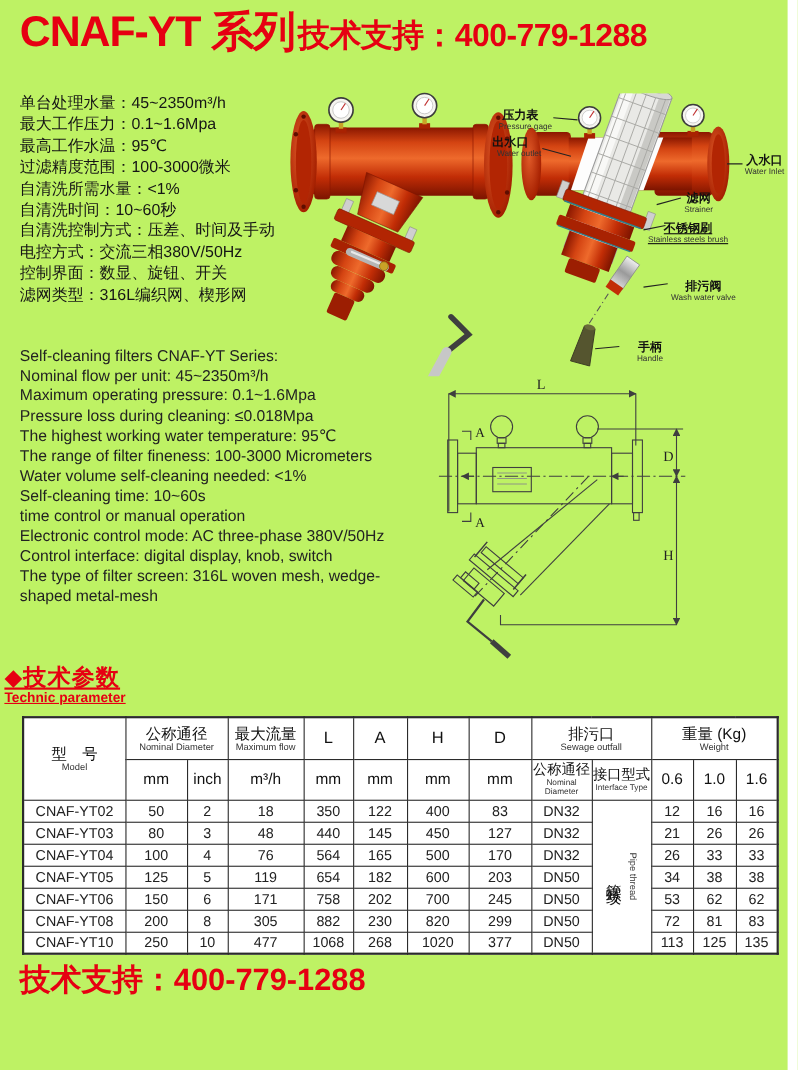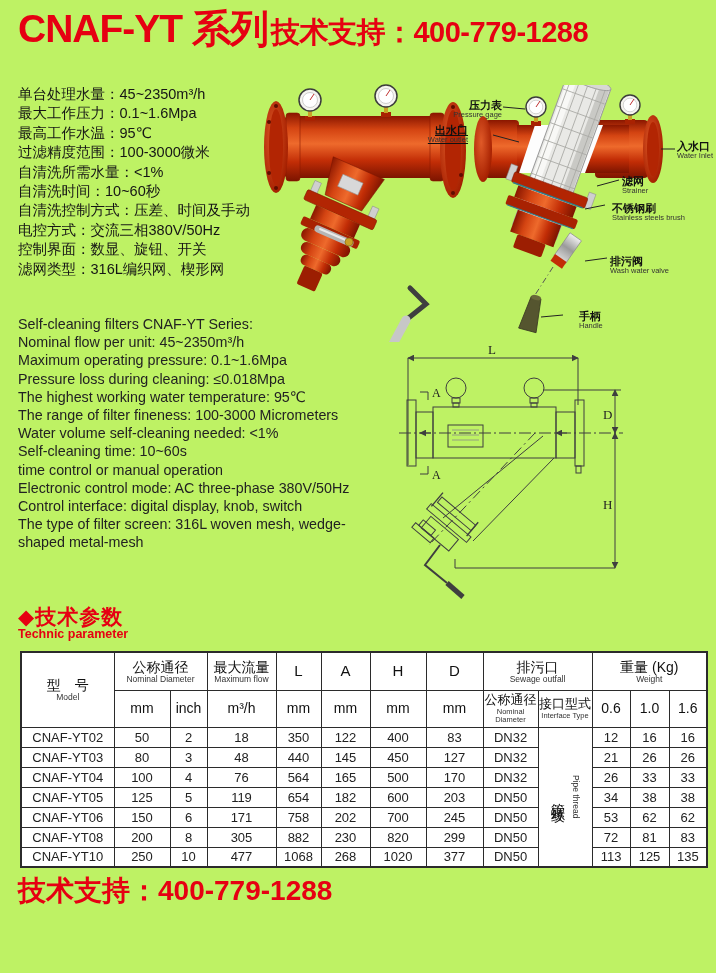"压力表" .callout .cn { text-align: none -> center }
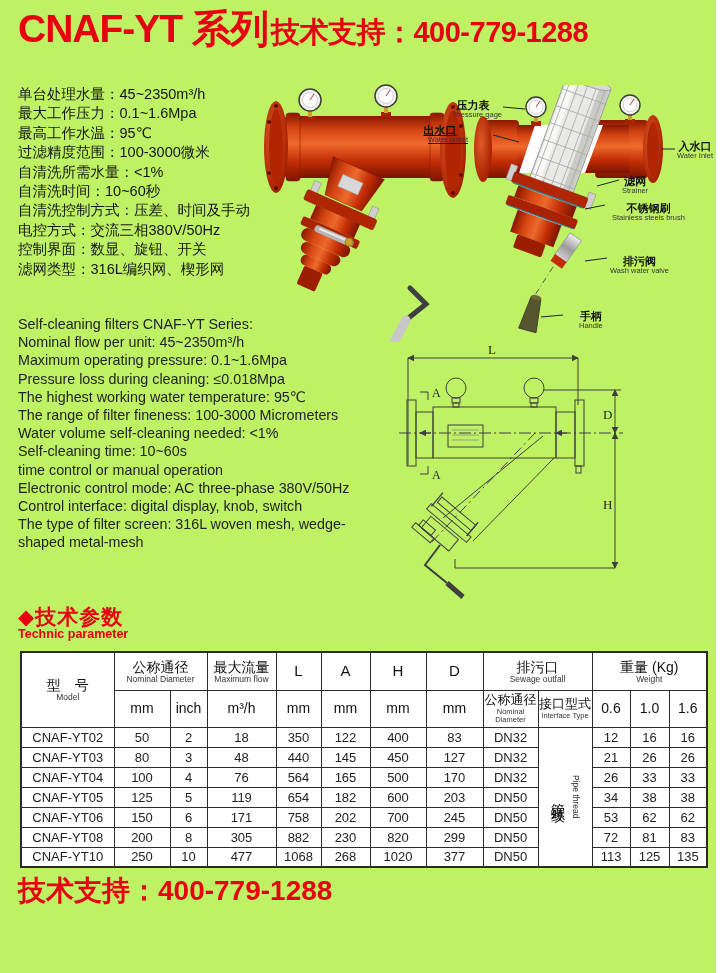"出水口" .co-wo { left: 412px -> 436px; text-decoration: underline -> none }
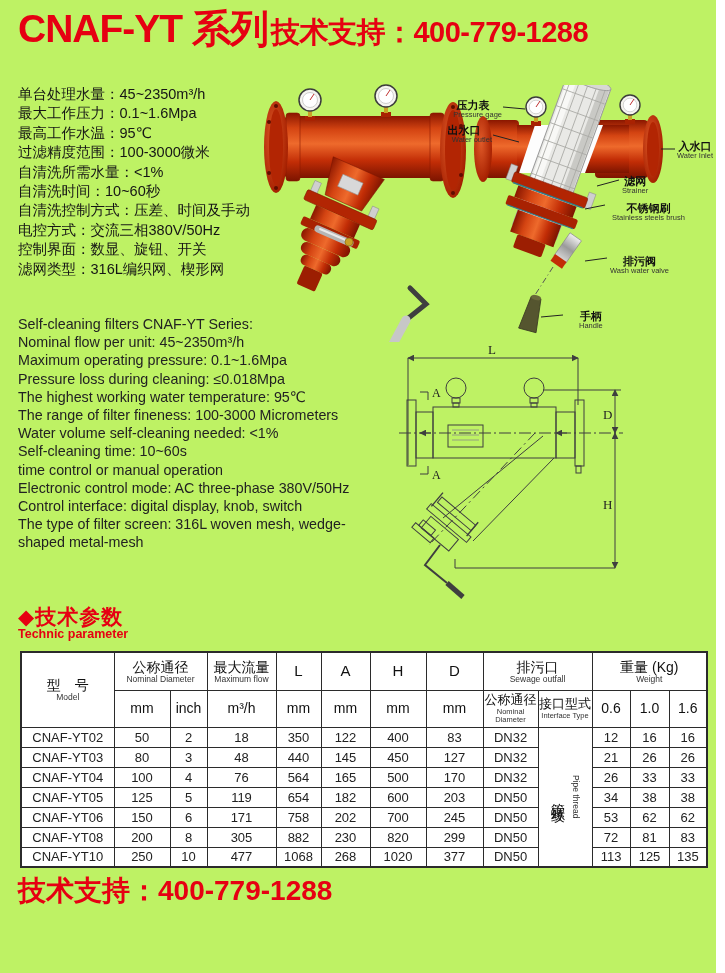"不锈钢刷" .co-br { left: 612px -> 589px; text-decoration: none -> underline }
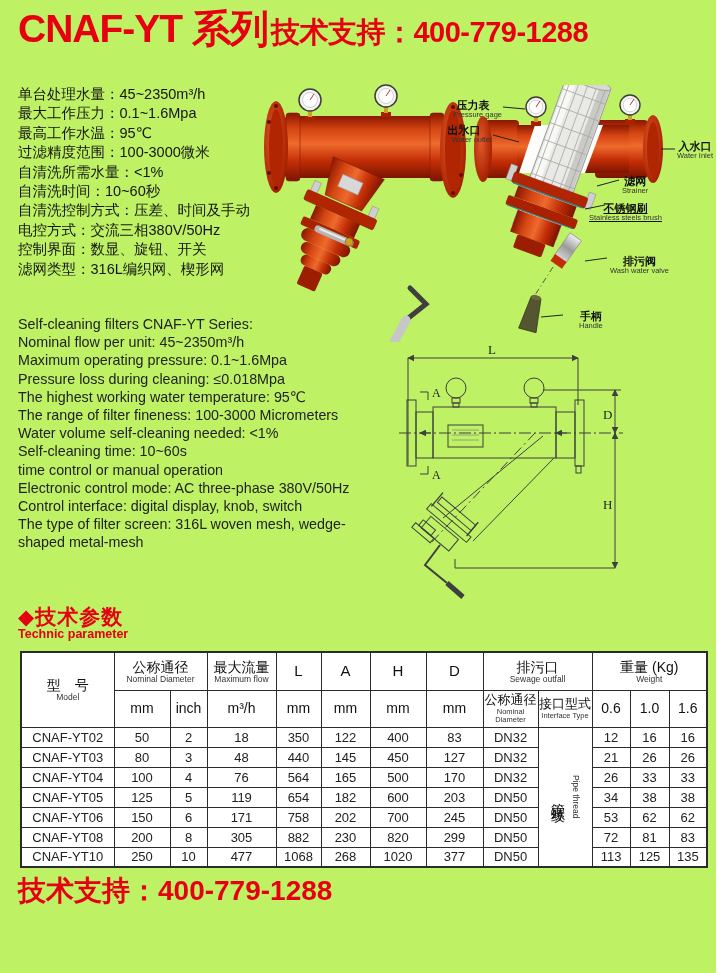"◆技术参数" .section { left: 18px -> 4px; text-decoration: none -> underline }
